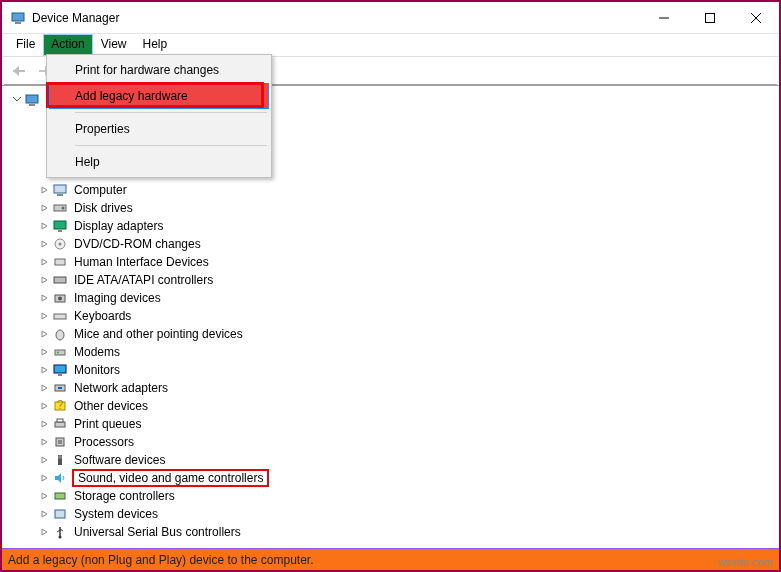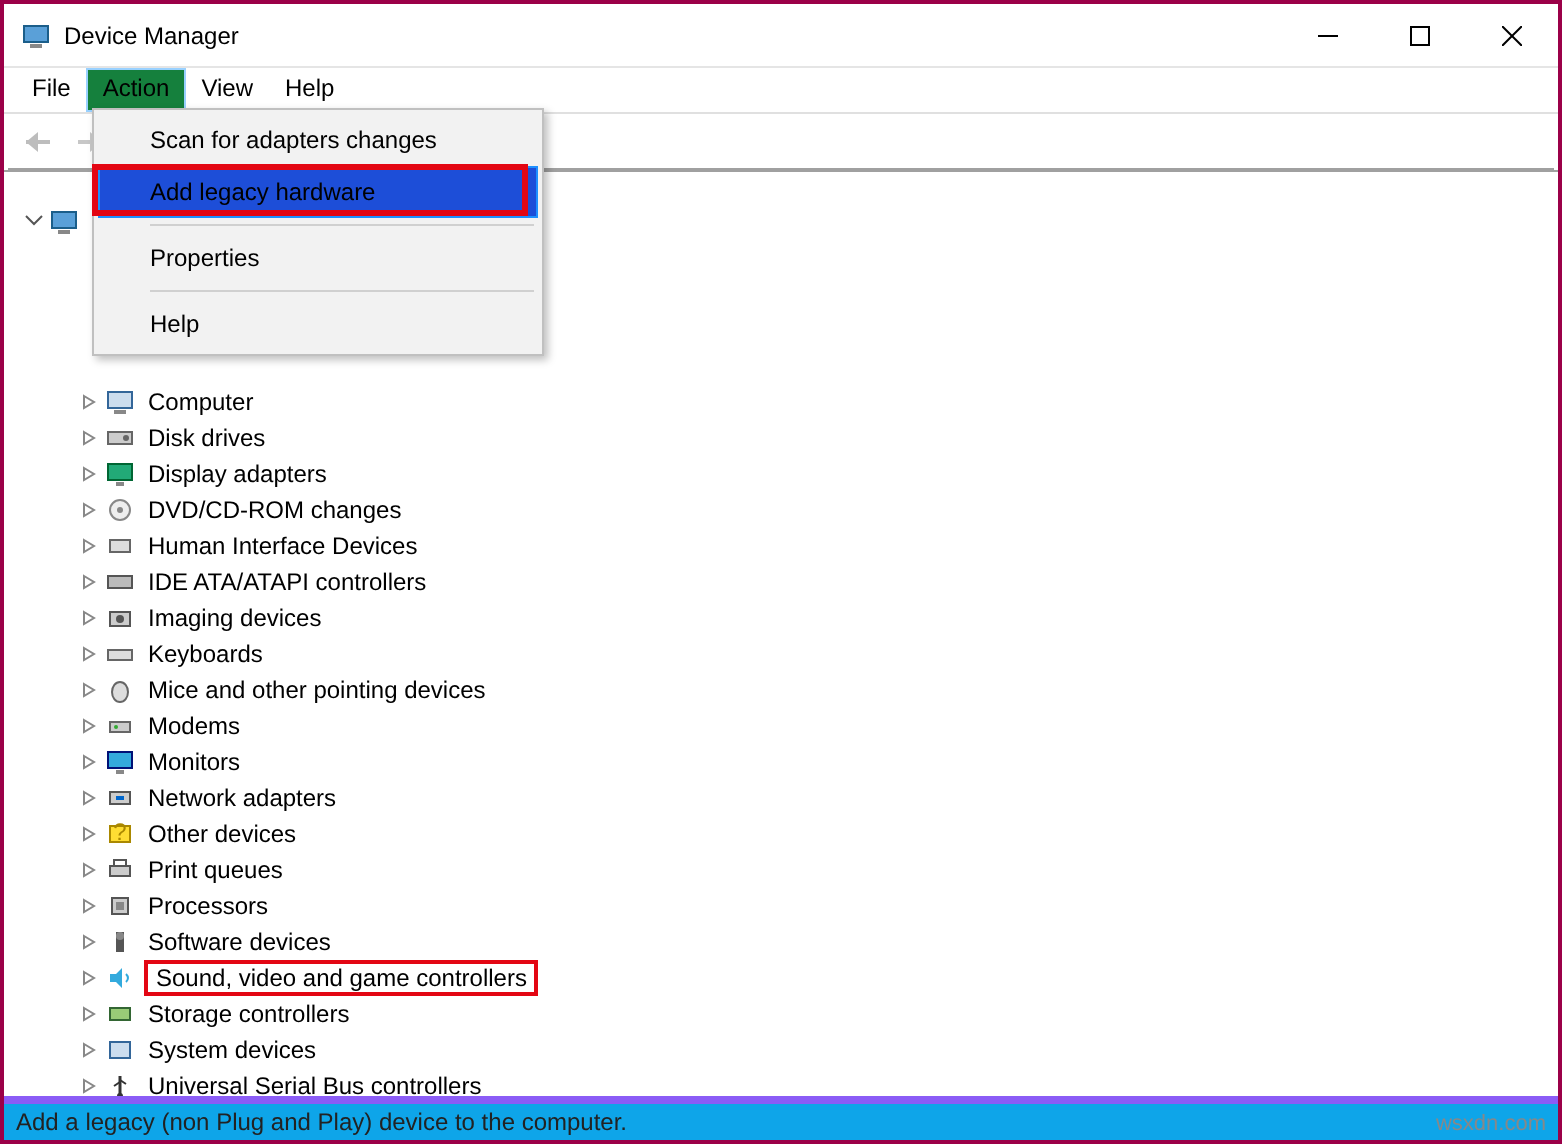"Scan for adapters changes" div.mi { text: Scan for adapters -> Print for hardware }
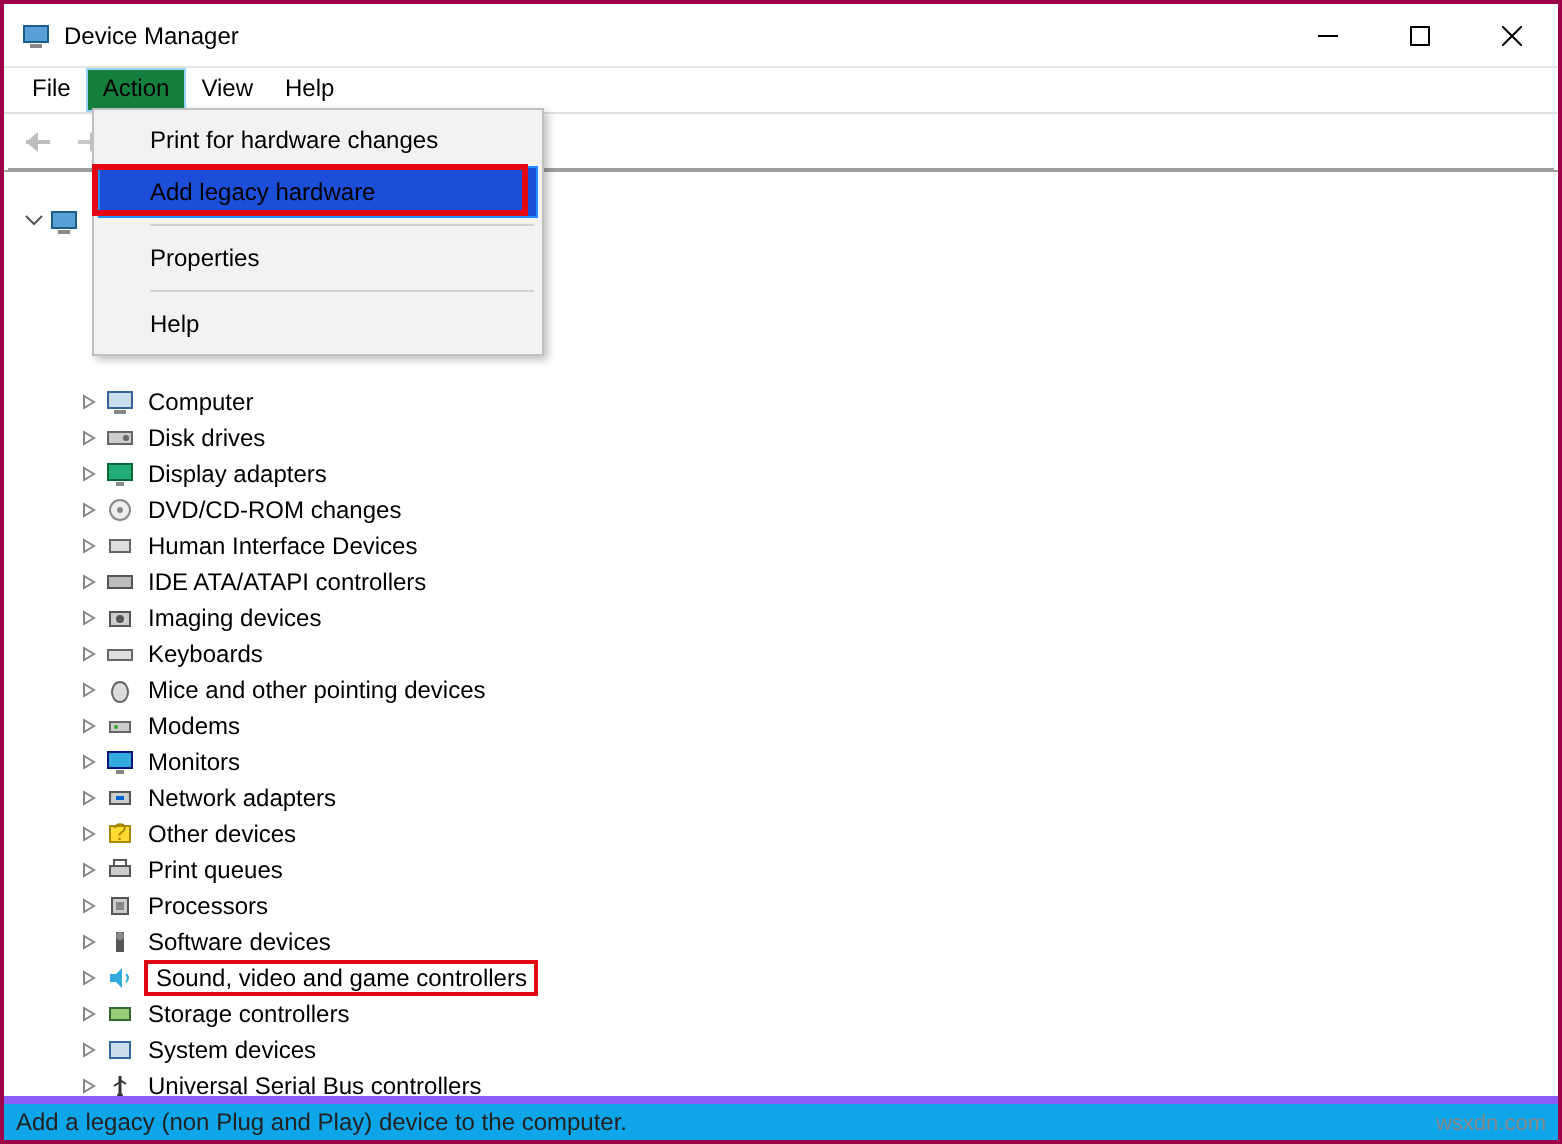"Add legacy hardware" .dropdown .mi.hi { background: #1d4ed8 -> #ef4444 }
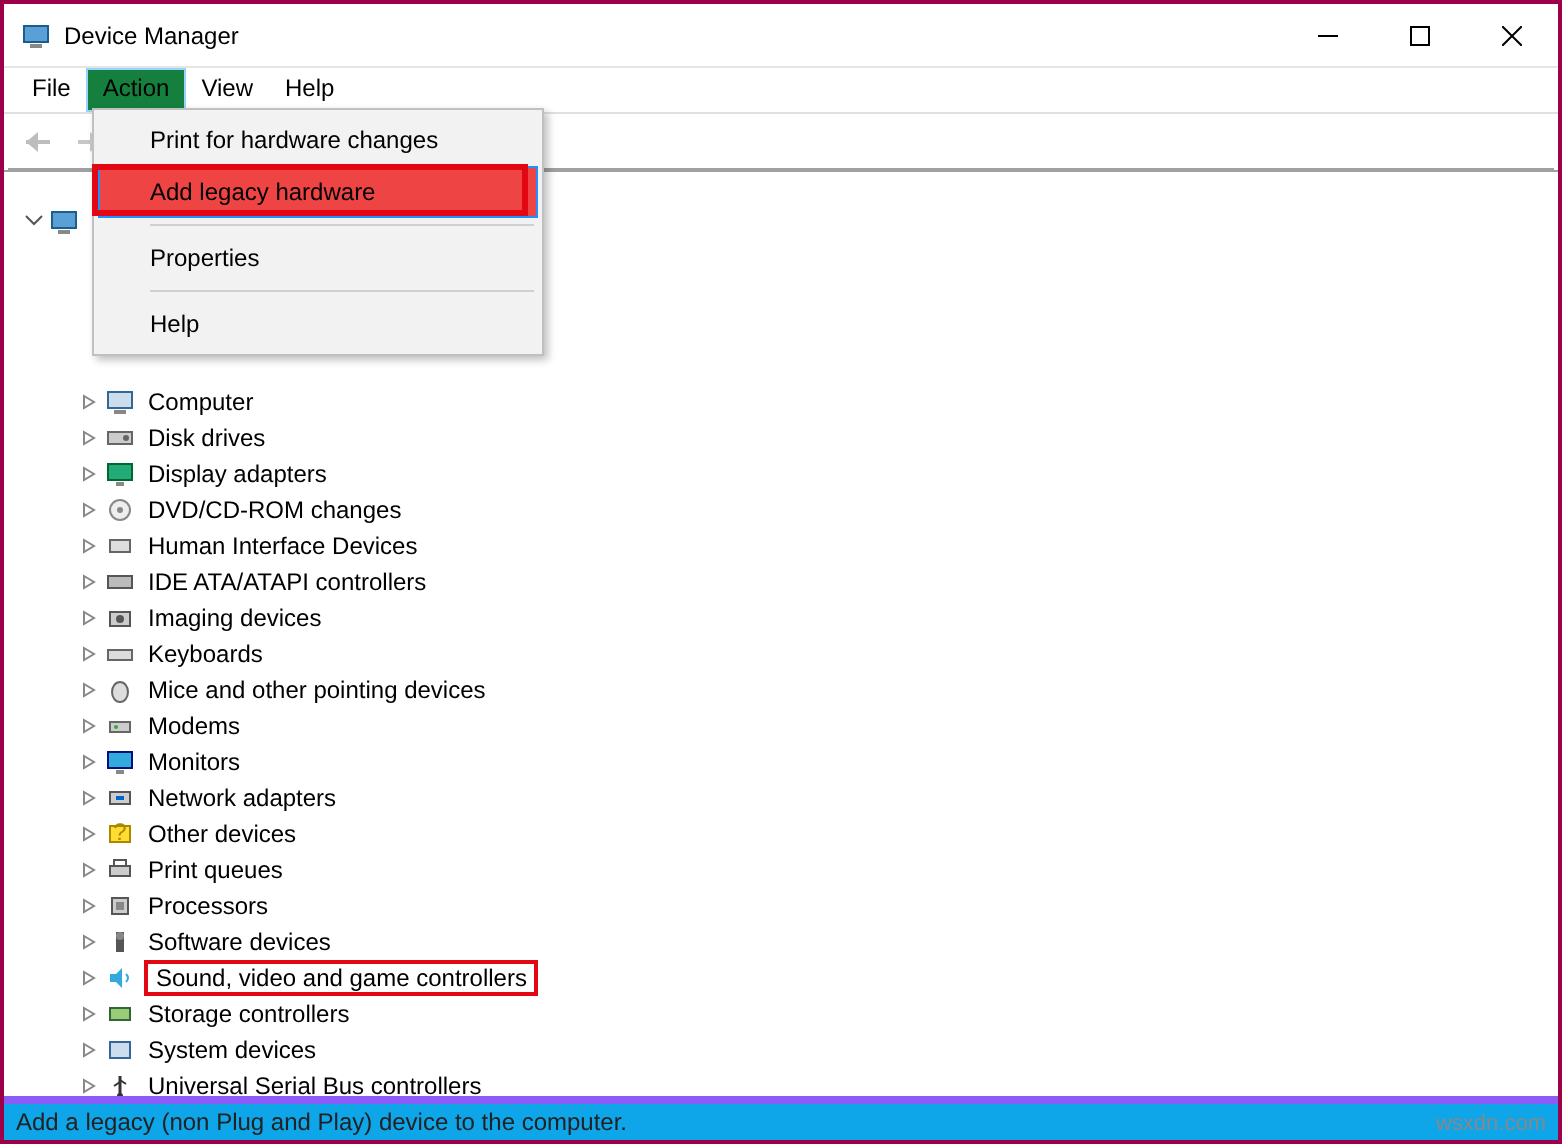"Computer" .tree-area { padding: 16px 2px -> 5px 2px }
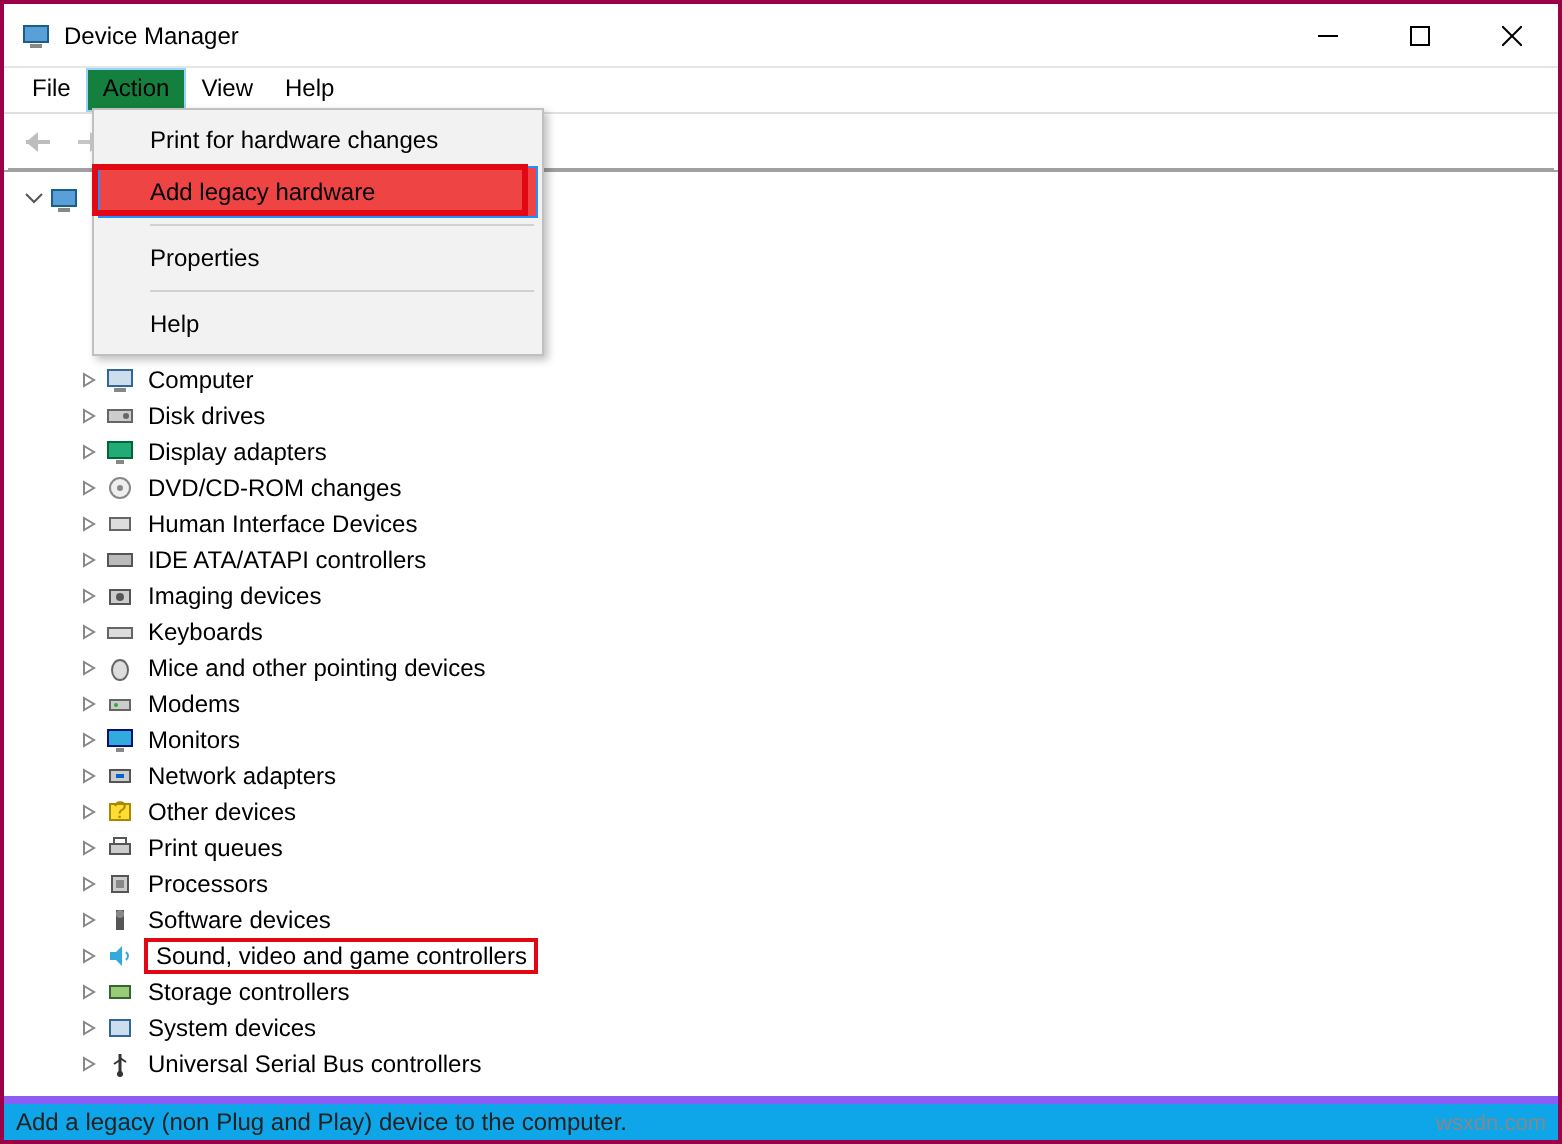"Add a legacy (non Plug" .statusbar { background: #0ea5e9 -> #f97316; border-top: 4px solid #8b5cf6 -> 1px solid #8b5cf6 }
